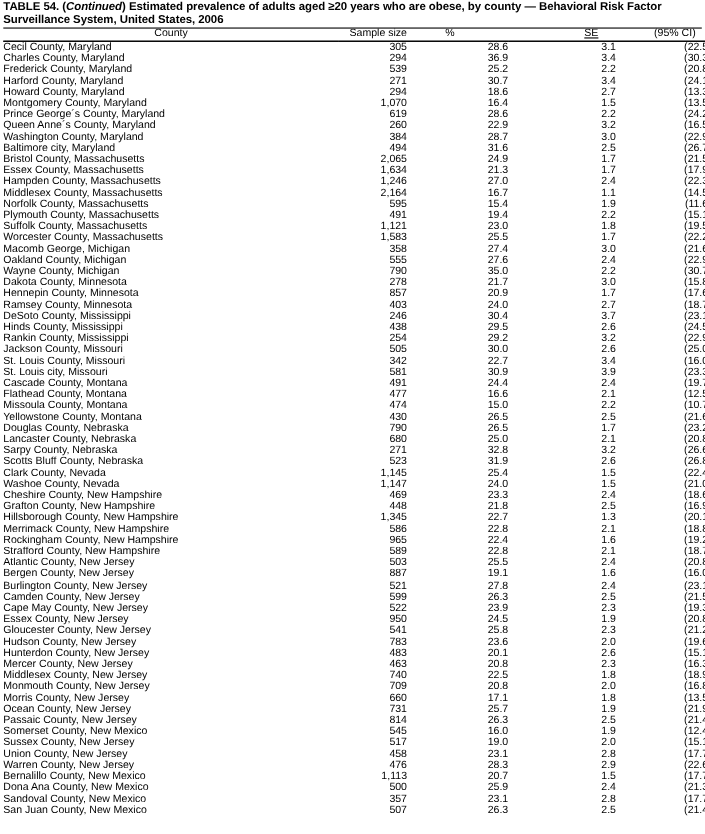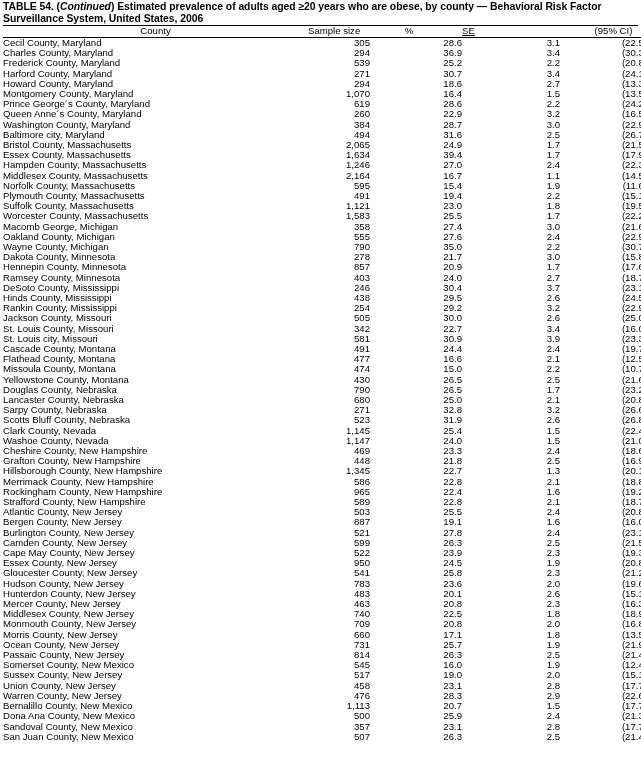"Sample size" thead th.c-n { text-align: left -> right }
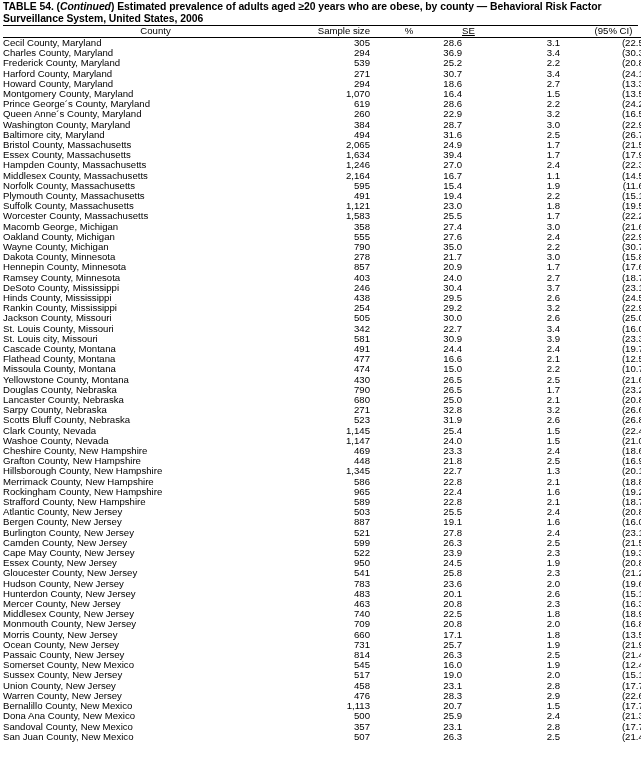"SE" thead th.c-se { text-align: left -> right }
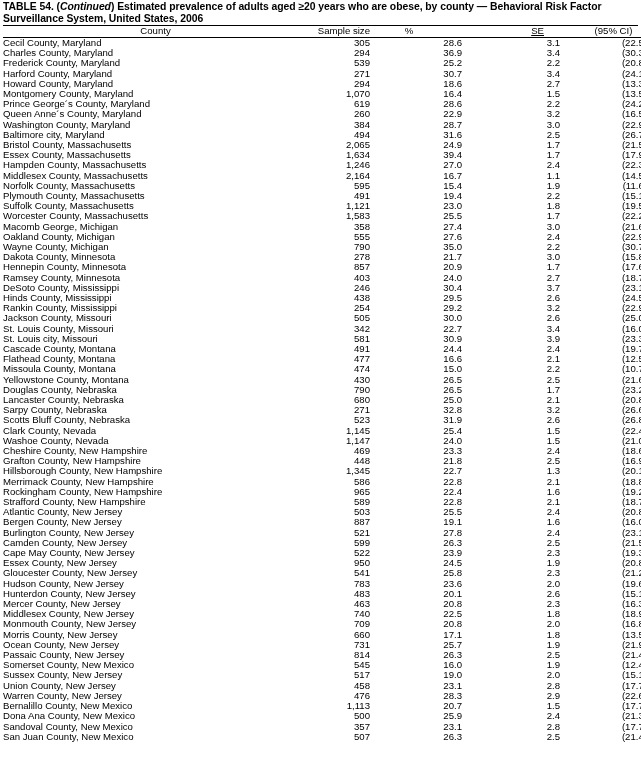"39.4" td.c-pct { text: 39.4 -> 21.3 }
